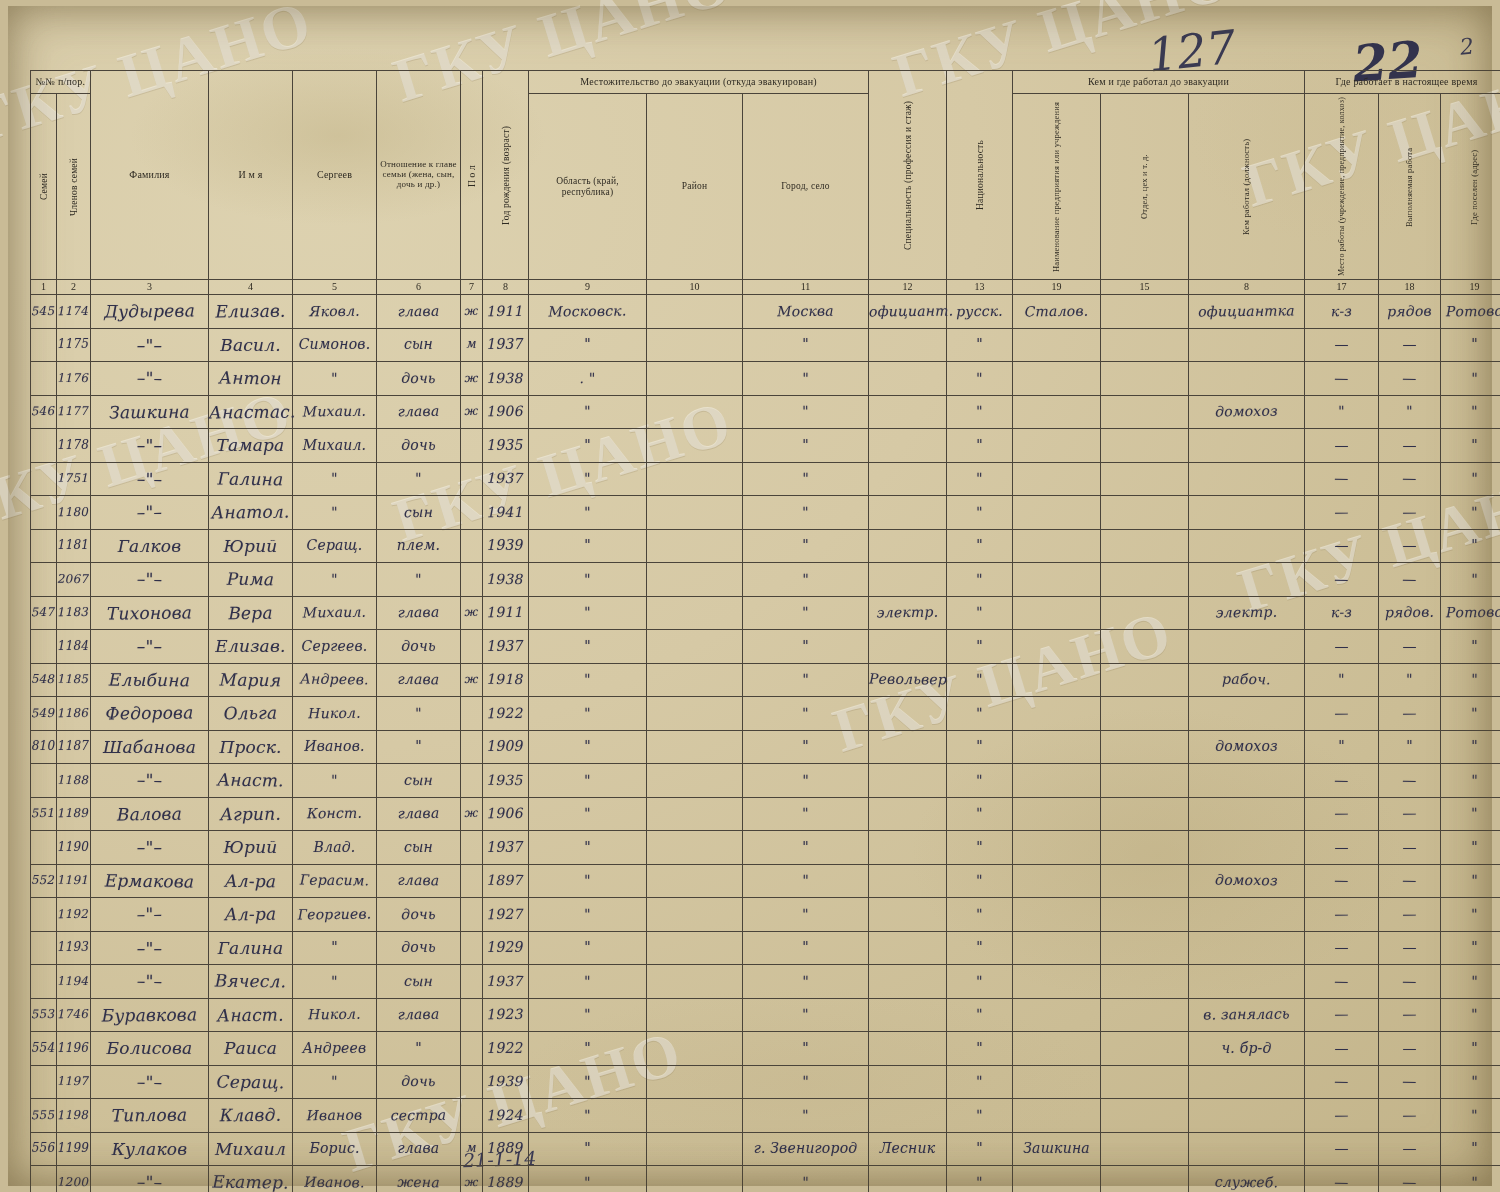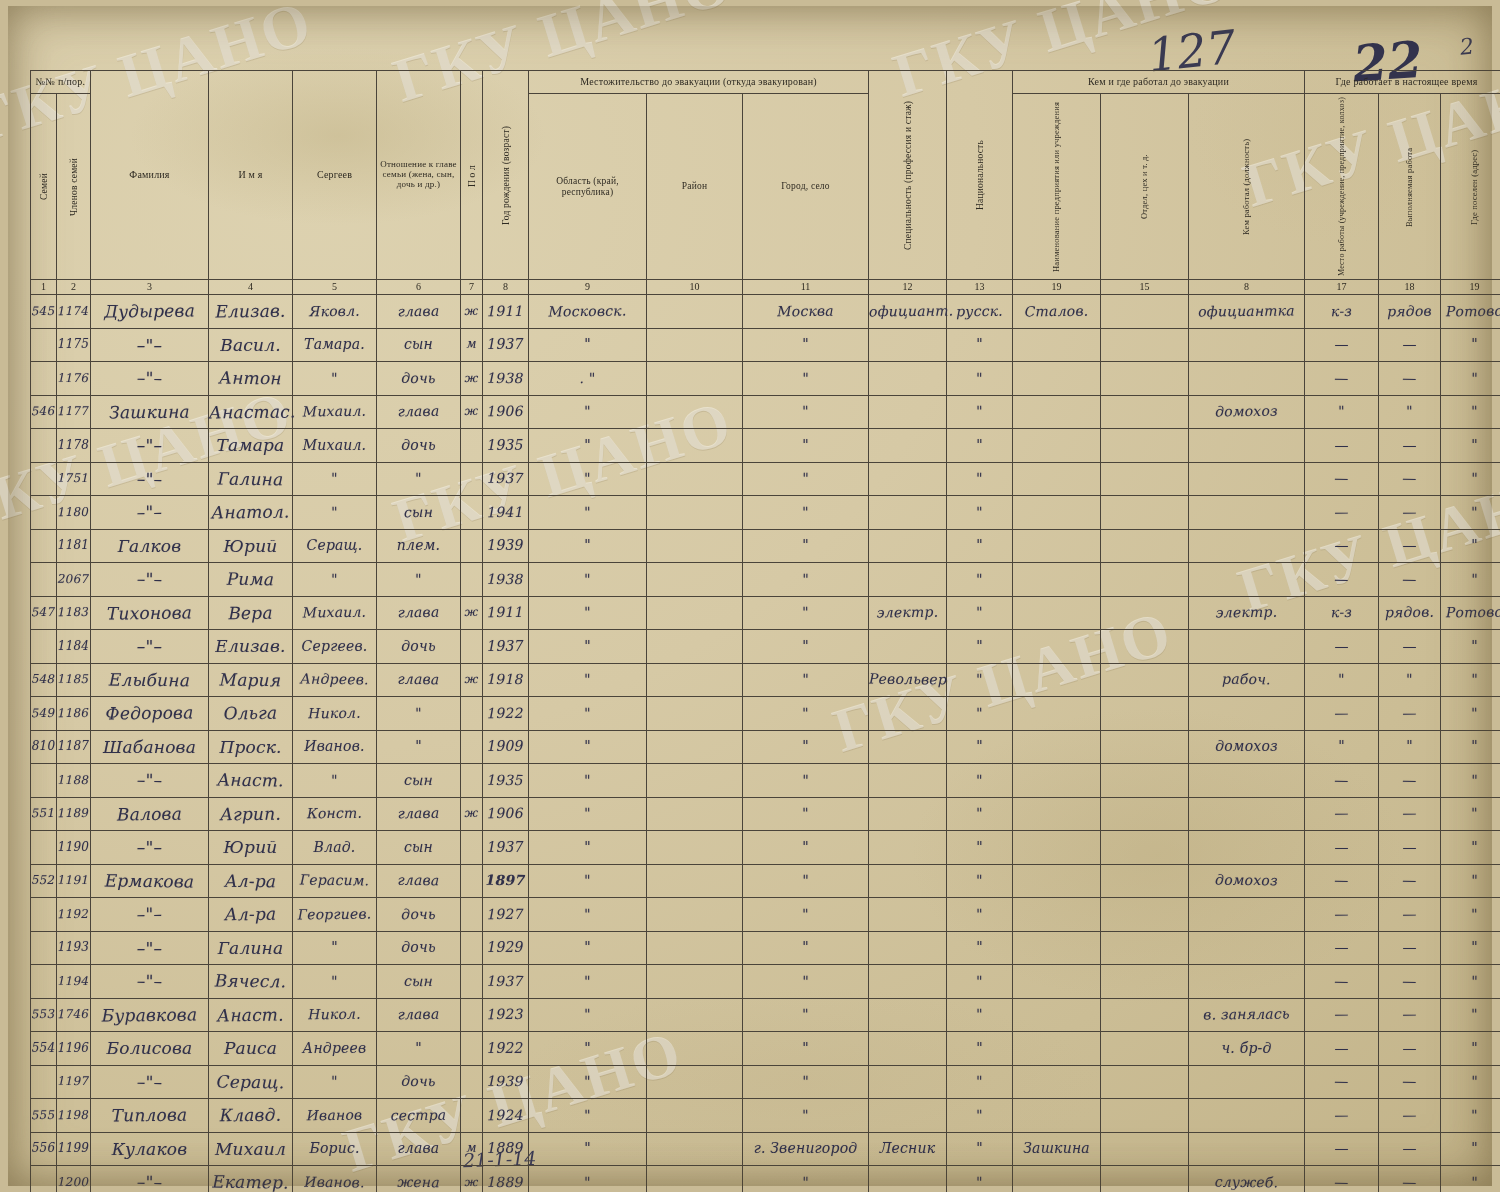"Тамара." span.hw { text: Тамара -> Симонов }
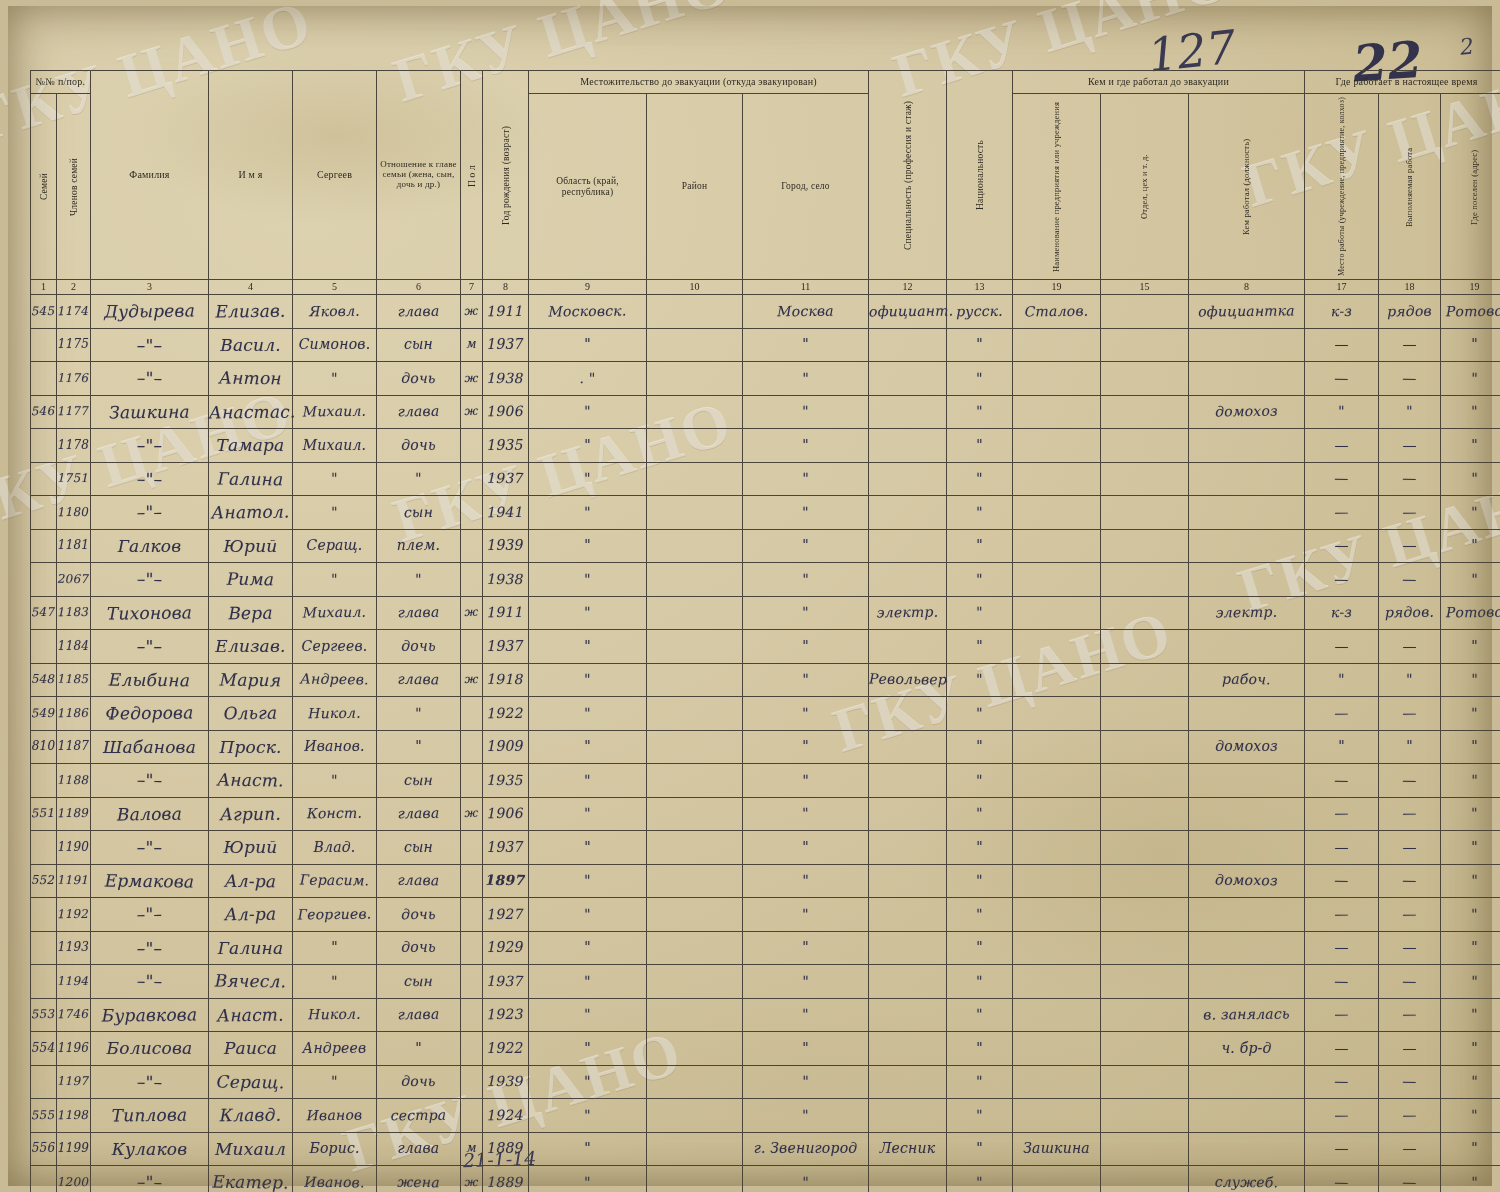"1897" span.hw { font-weight: bold -> none }
